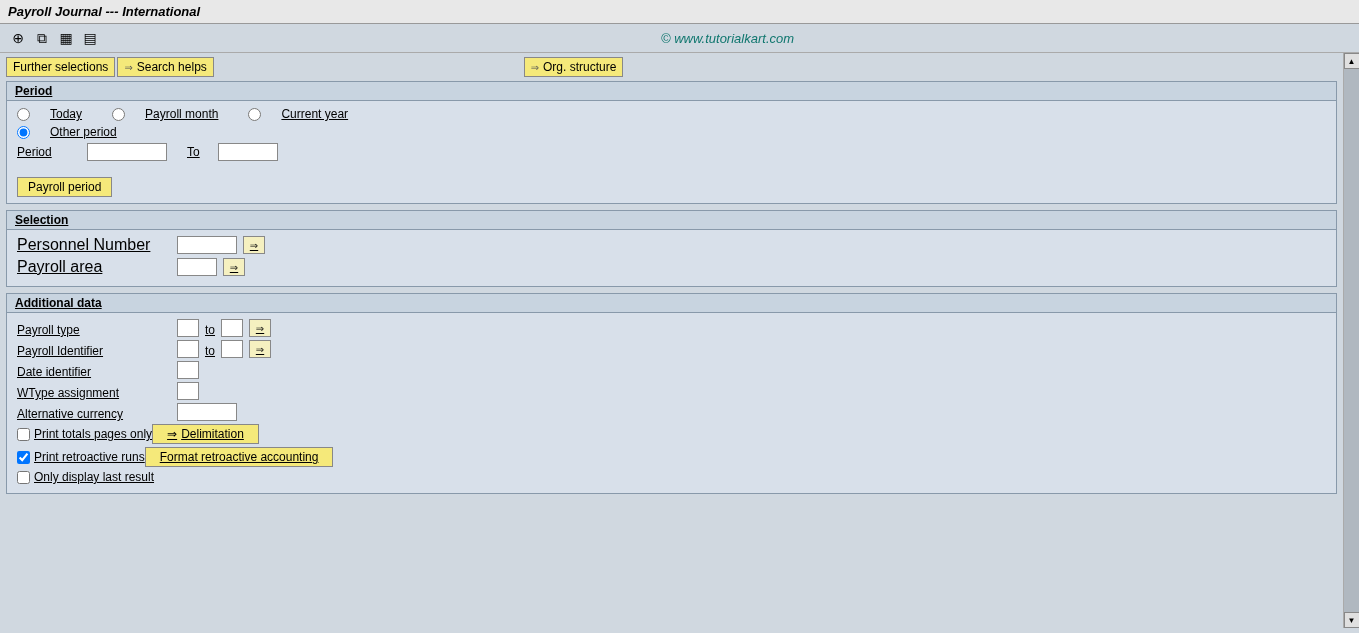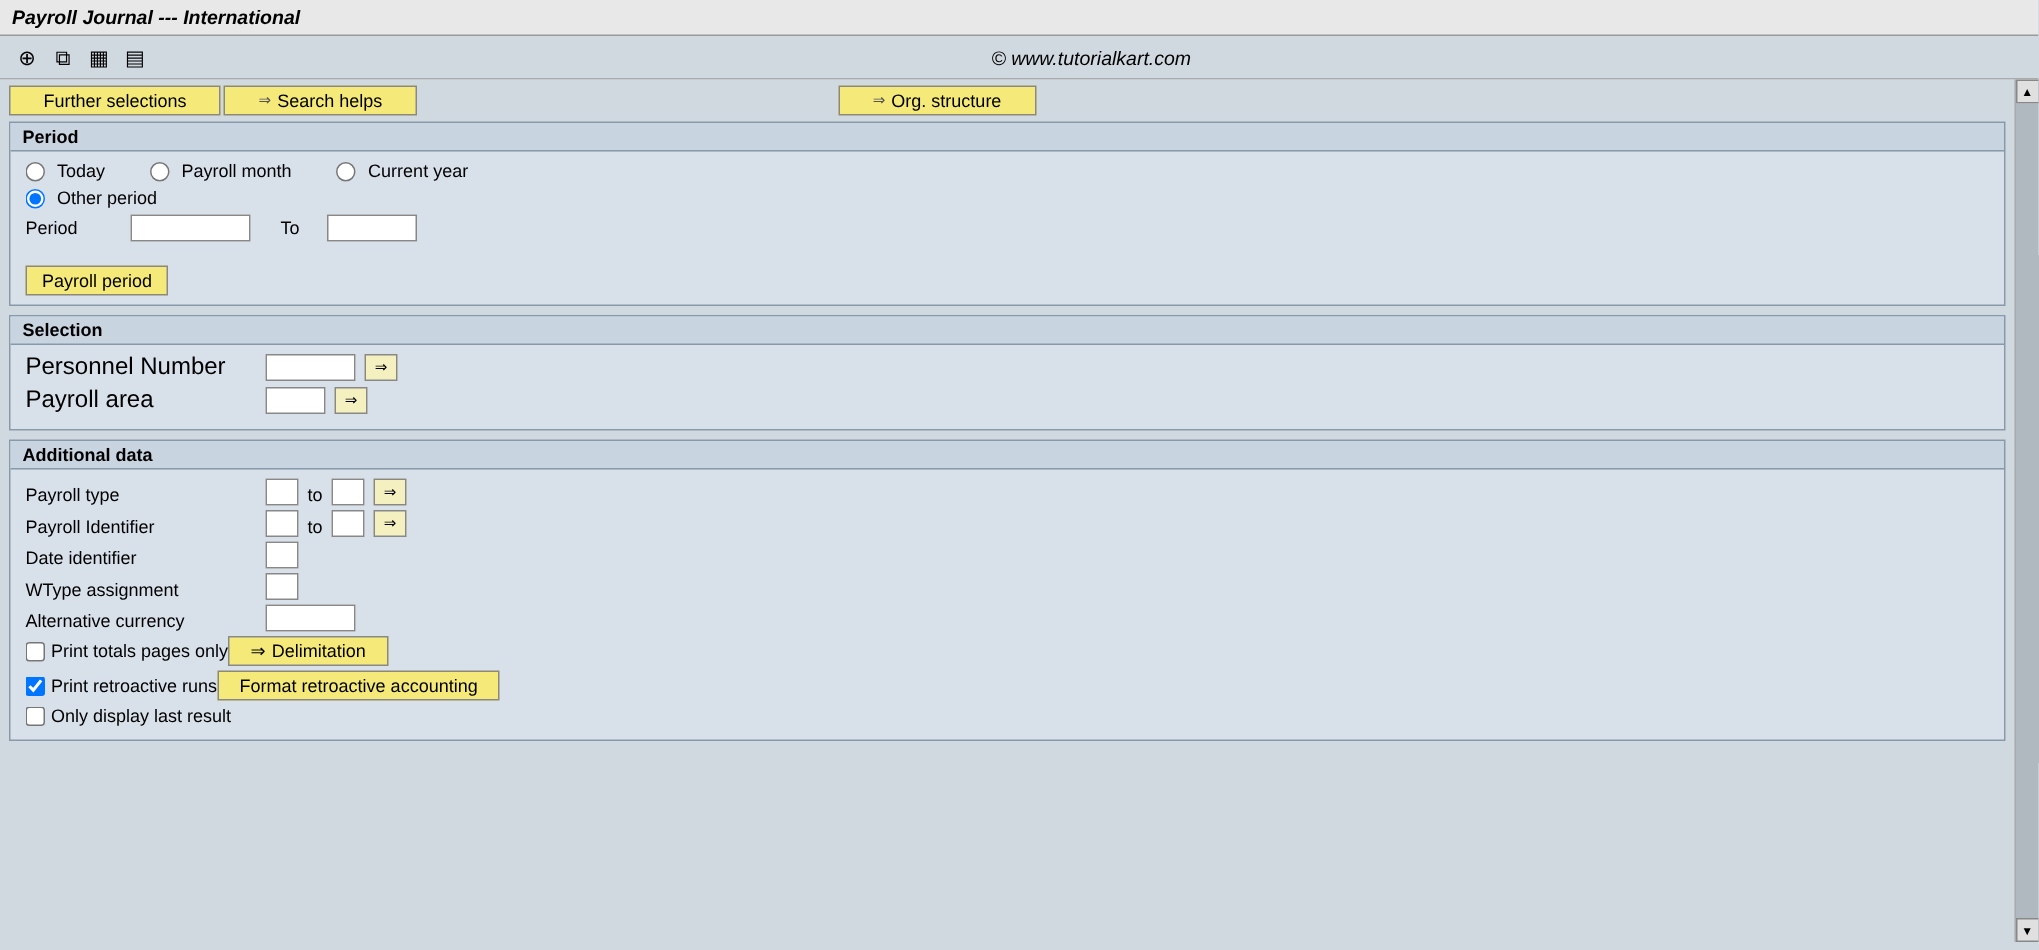"© www.tutorialkart.com" .toolbar-watermark { color: #000000 -> #0f766e }
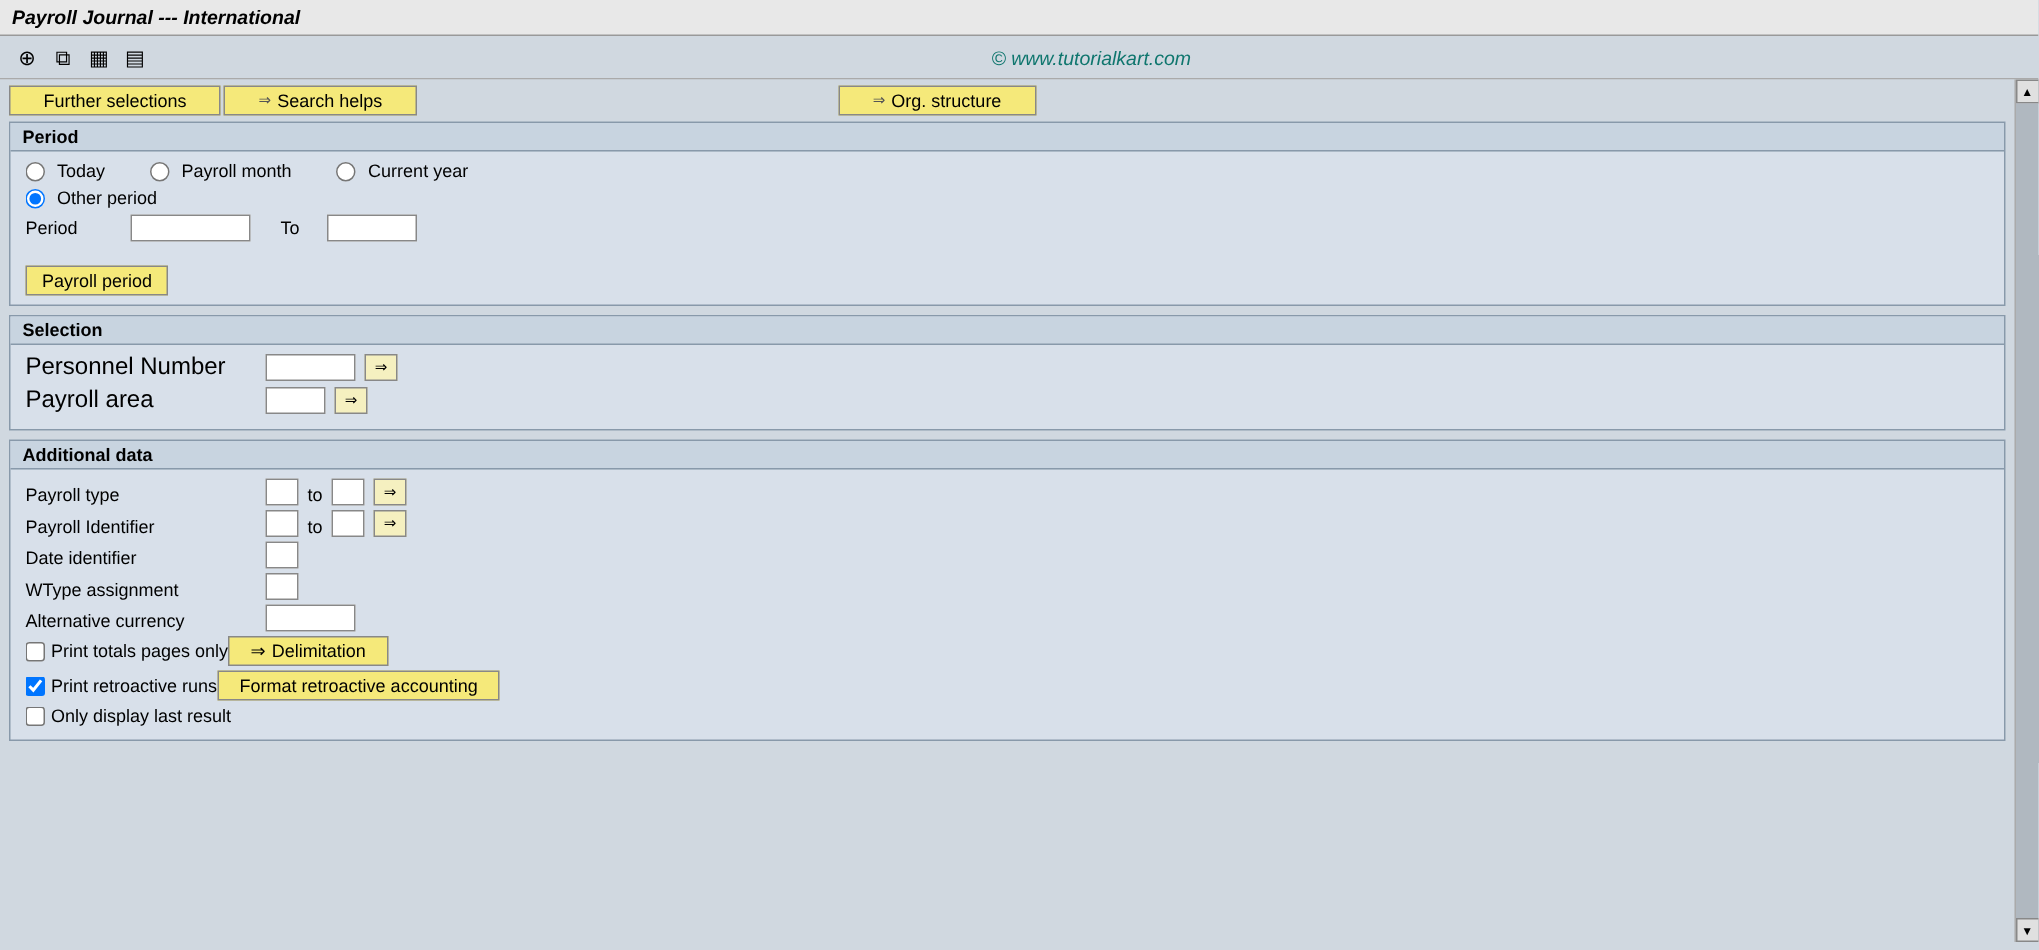"Further selections" .tab-btn { padding: 2px 22px -> 2px 6px }
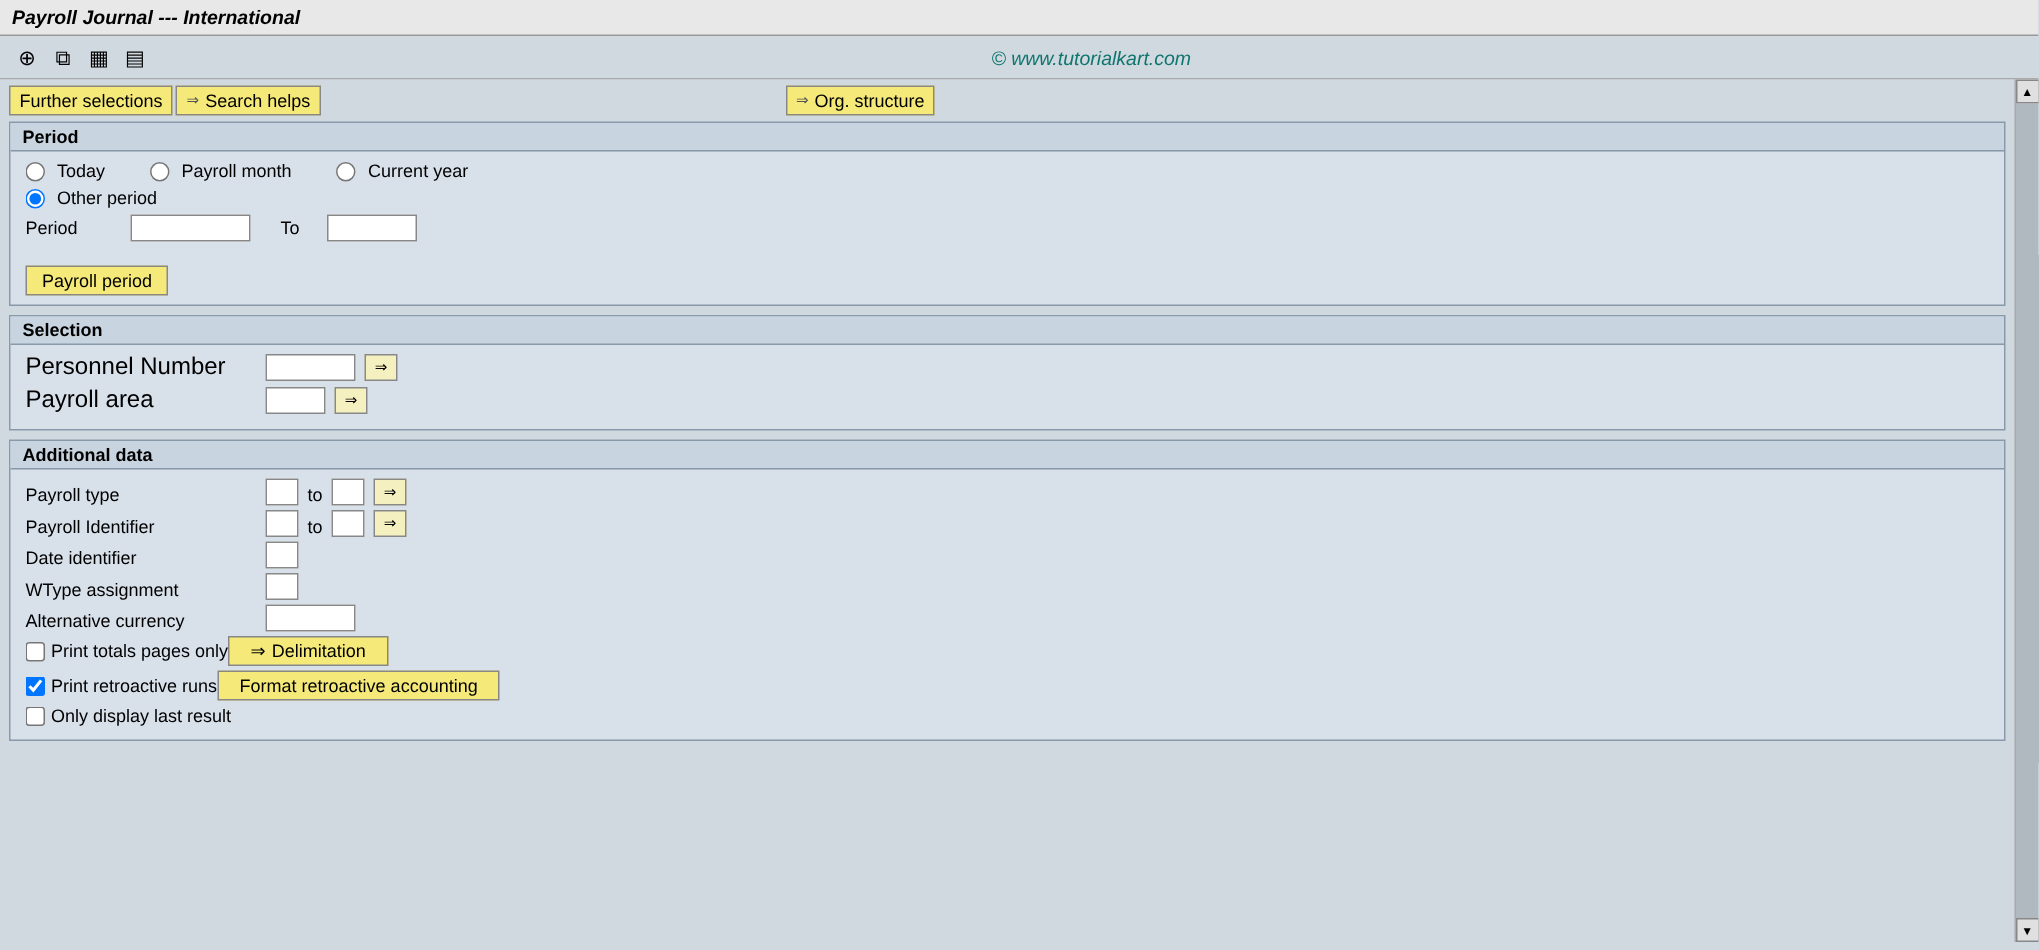"Period" .section { text-decoration: none -> underline }
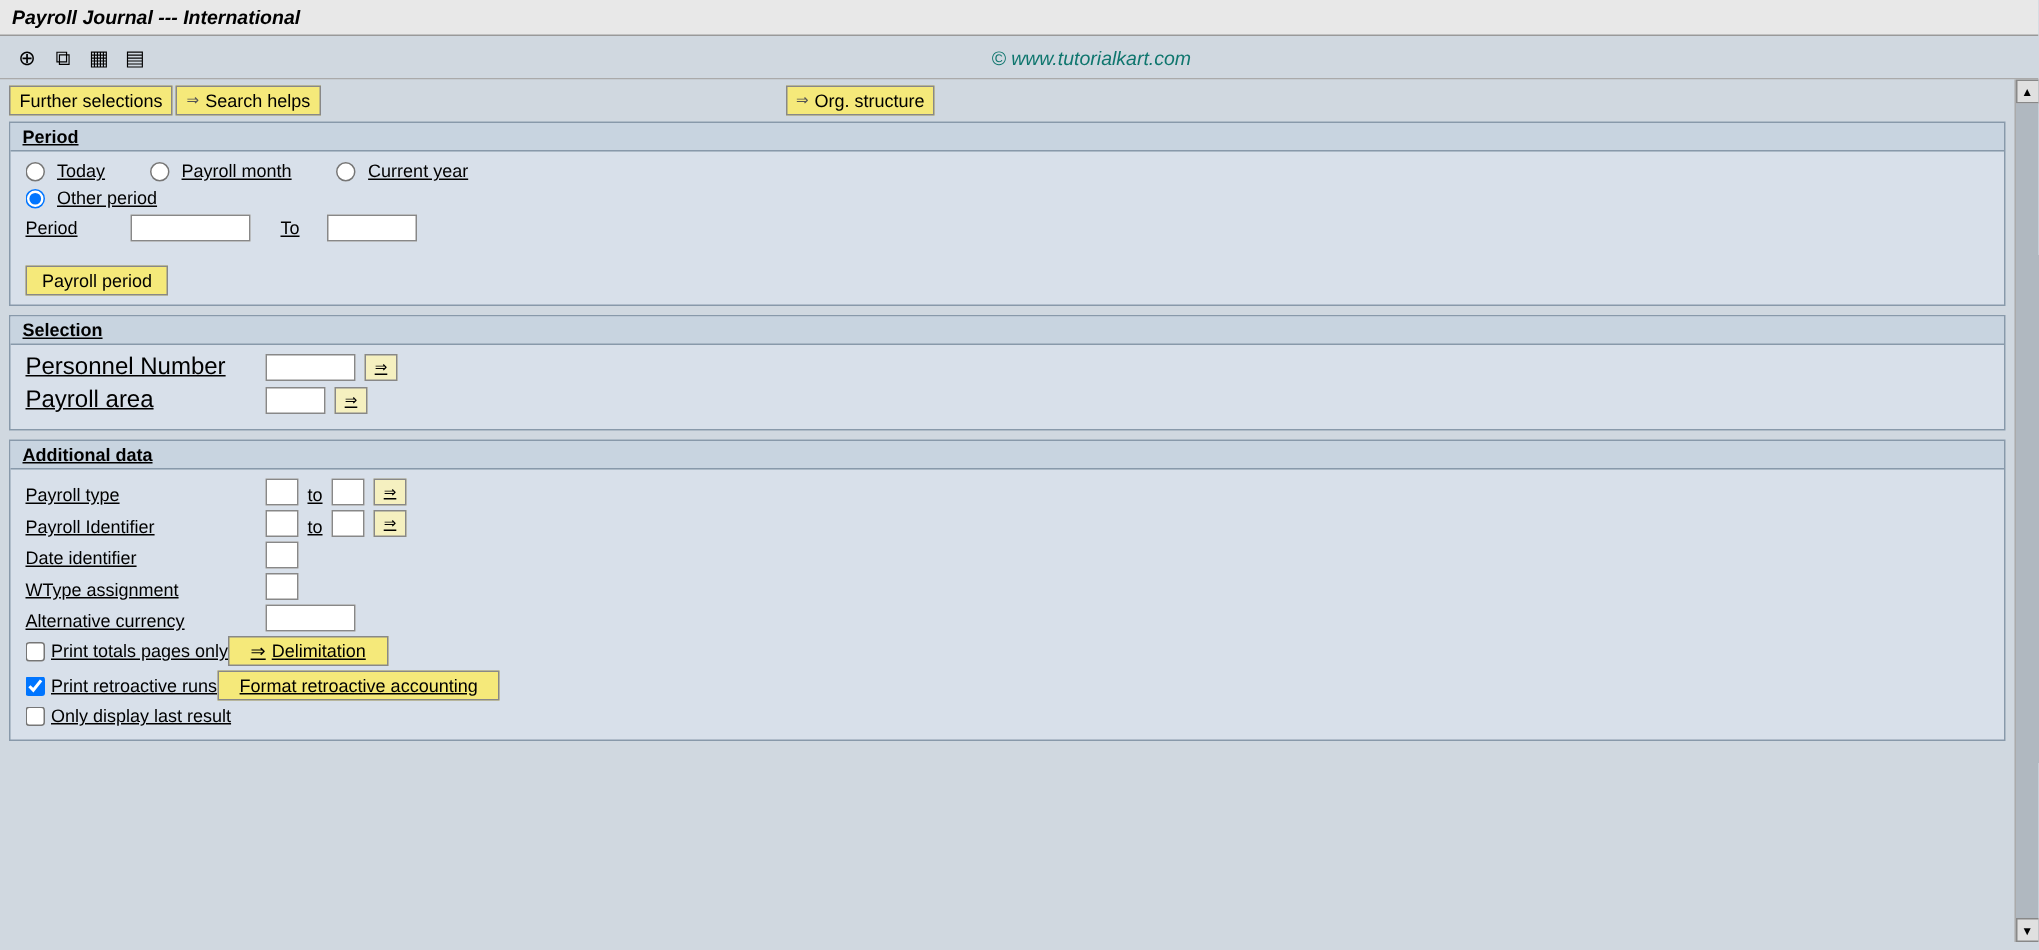"Today" .radio-label { gap: 8px -> 20px }
